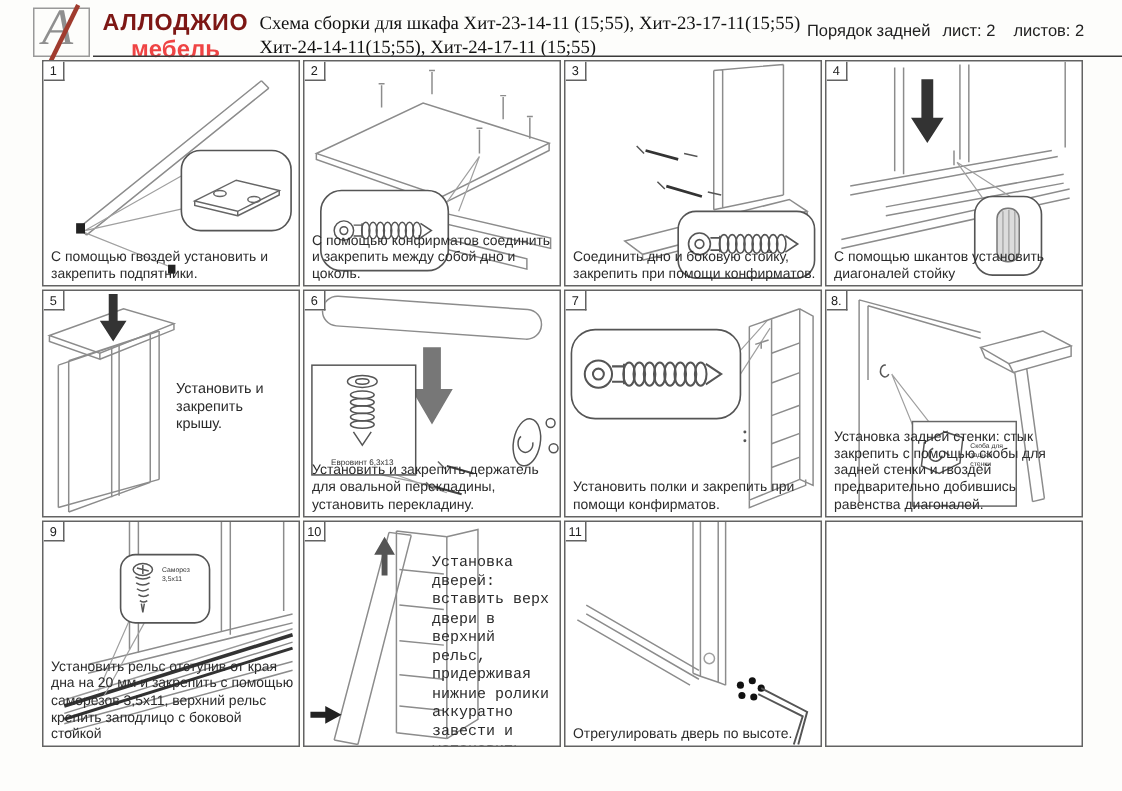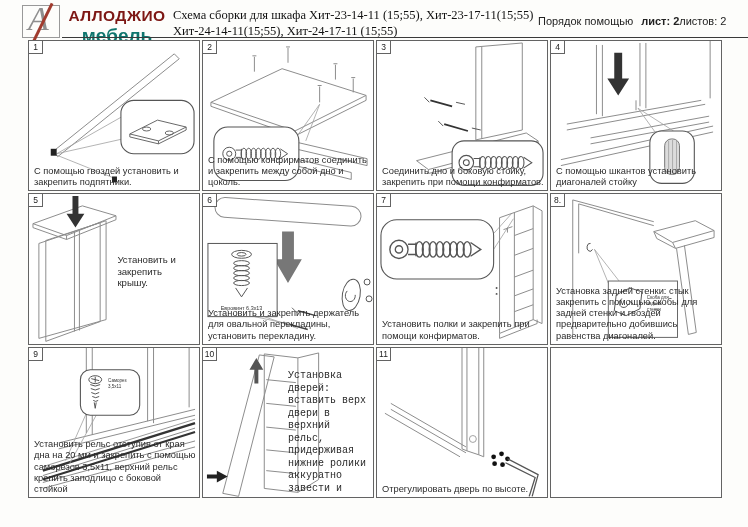"Порядок помощью" span.lbl { text: помощью -> задней }
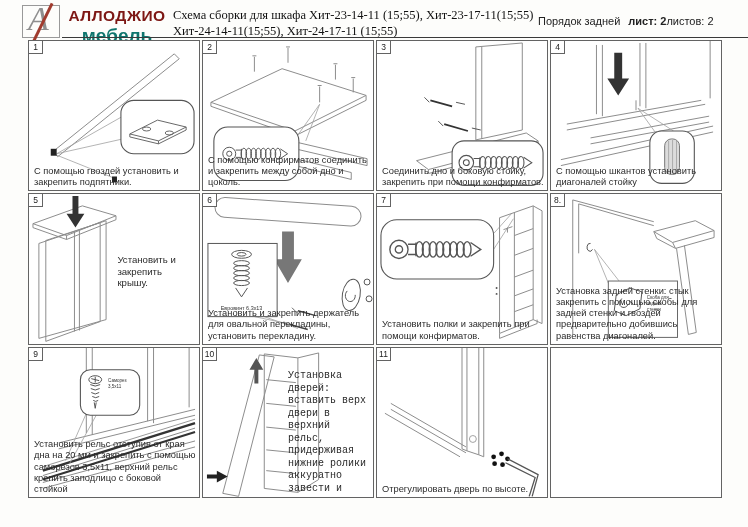"лист: 2" .order .sh { font-weight: bold -> none; margin-right: 0 -> 12px }
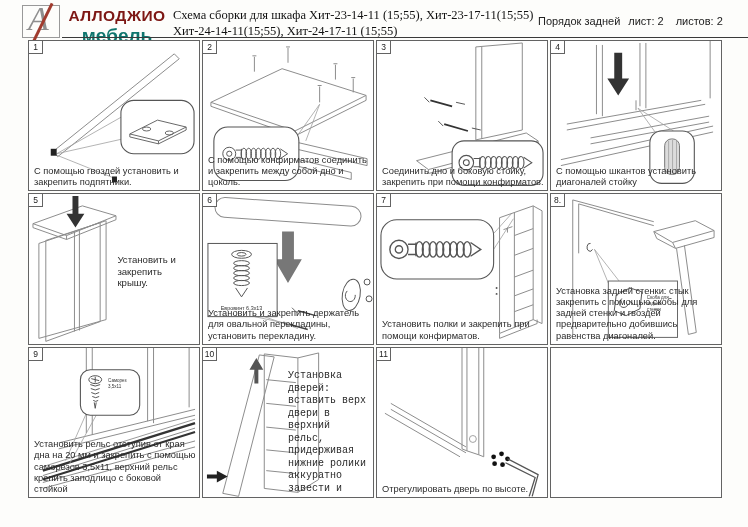"мебель" .brand-sub { color: #0f766e -> #ef4444; font-size: 19px -> 16px }
